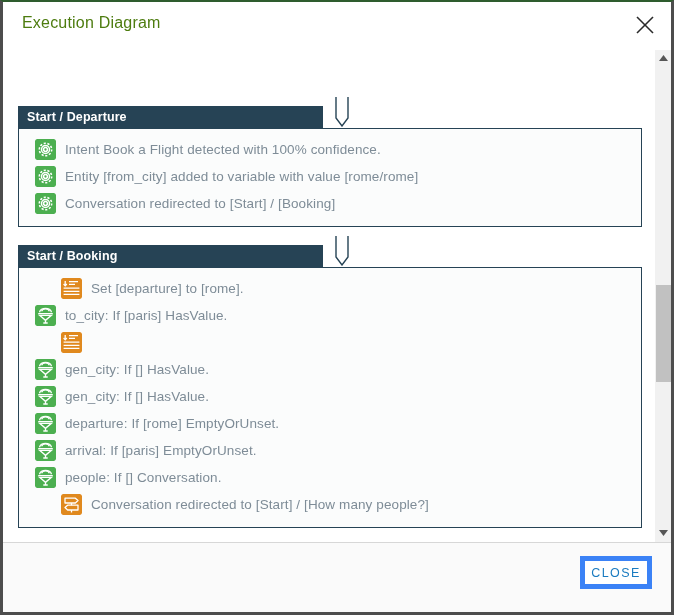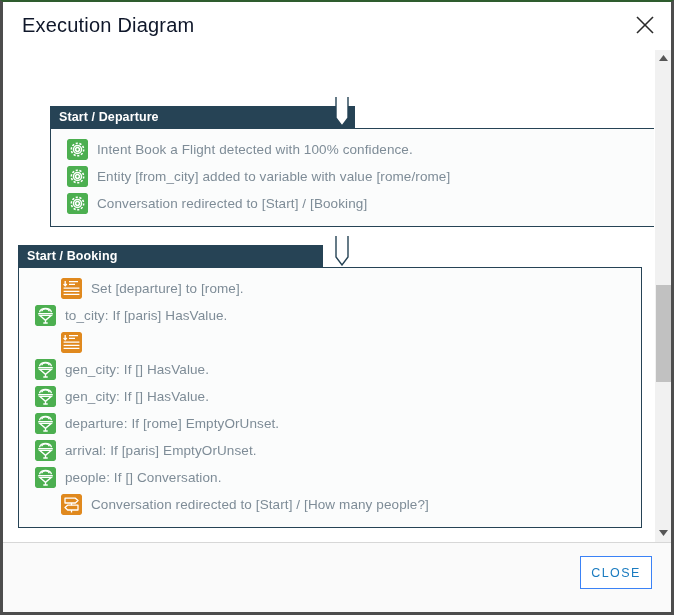"Execution Diagram" #dialog-title { color: #0f172a -> #4d7c0f; font-size: 20px -> 16px }
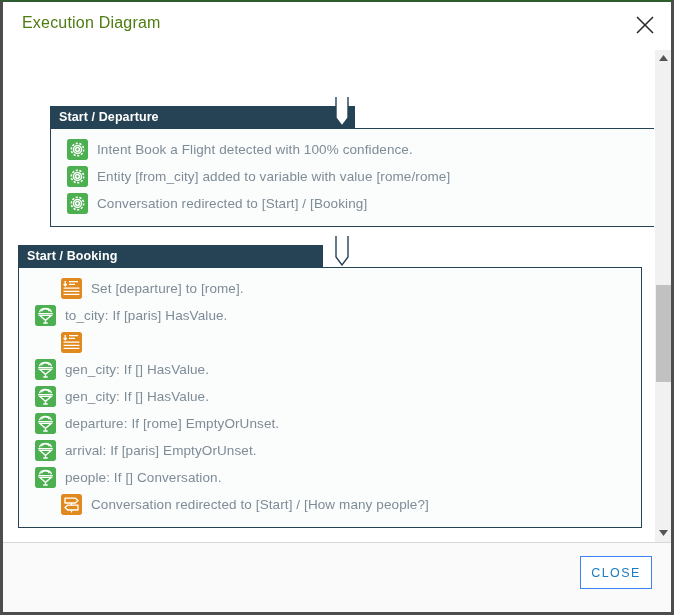"Start / Departure" div.block { margin-left: 32px -> none }
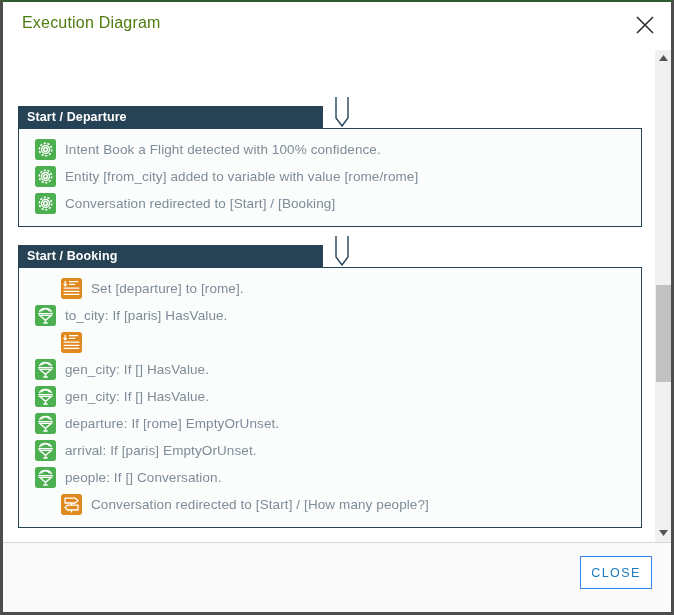"CLOSE" #close-button { border: 1px solid #3b82f6 -> 5px solid #3b82f6 }
